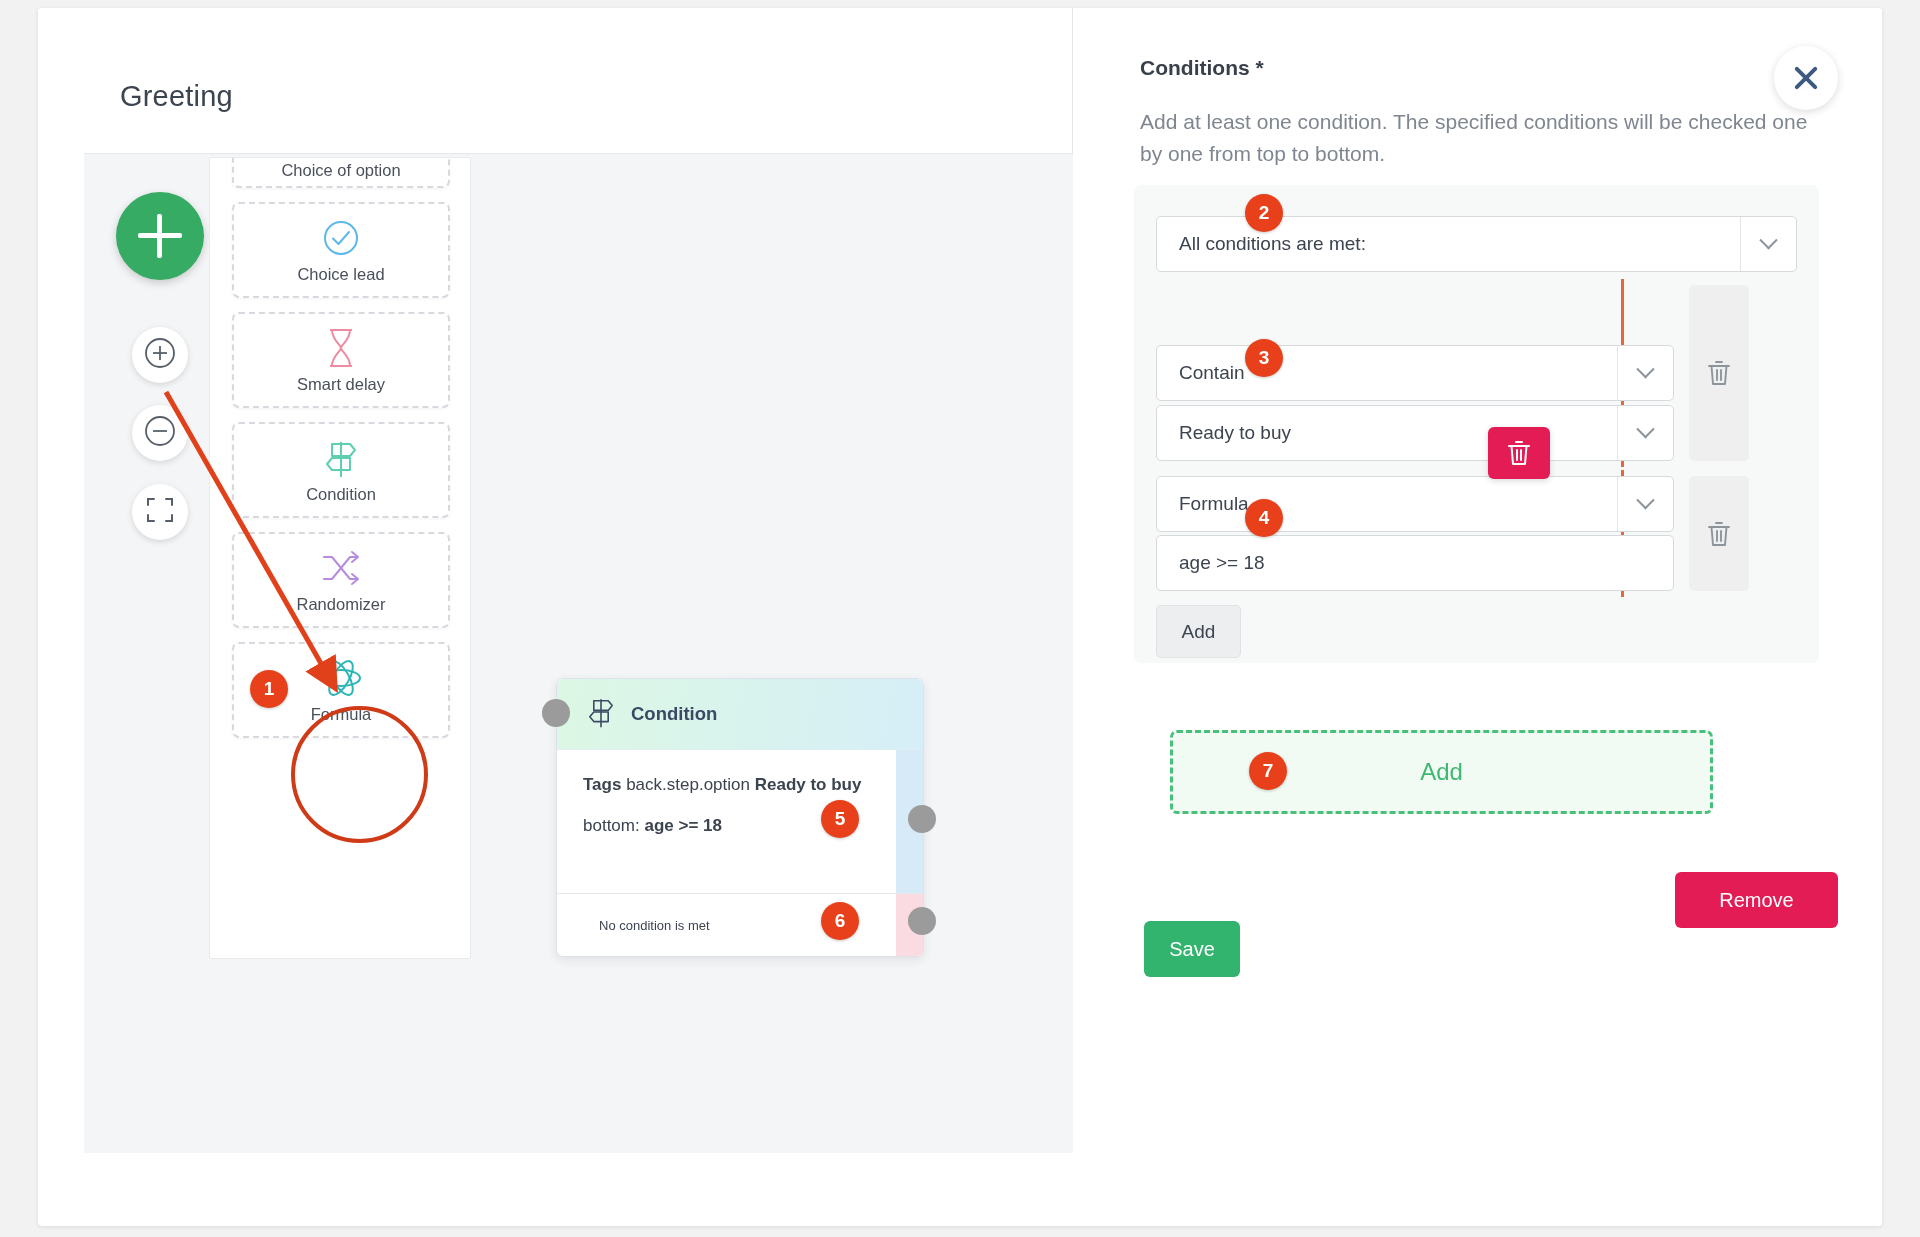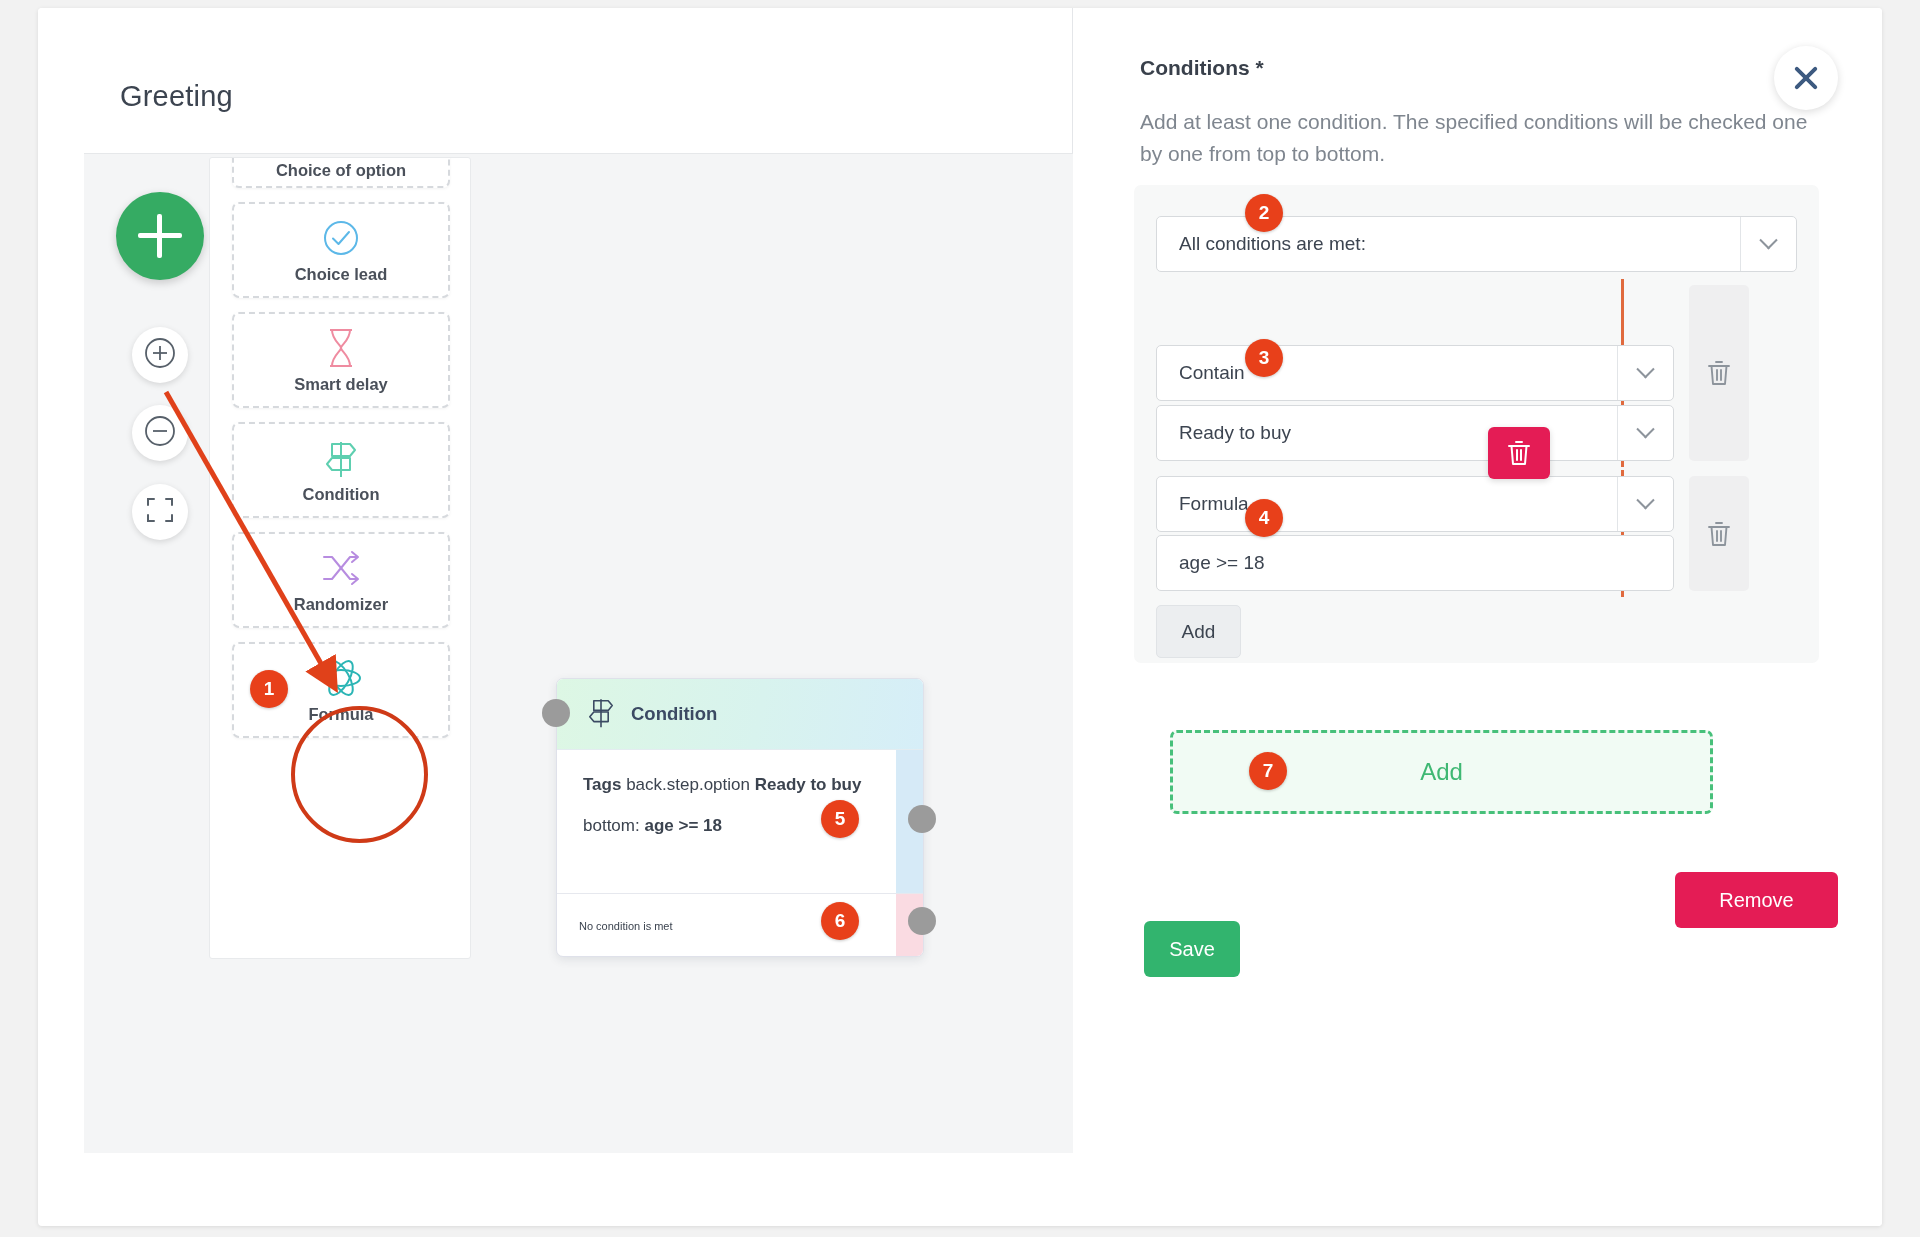"Choice of option" .palette { font-weight: bold -> none }
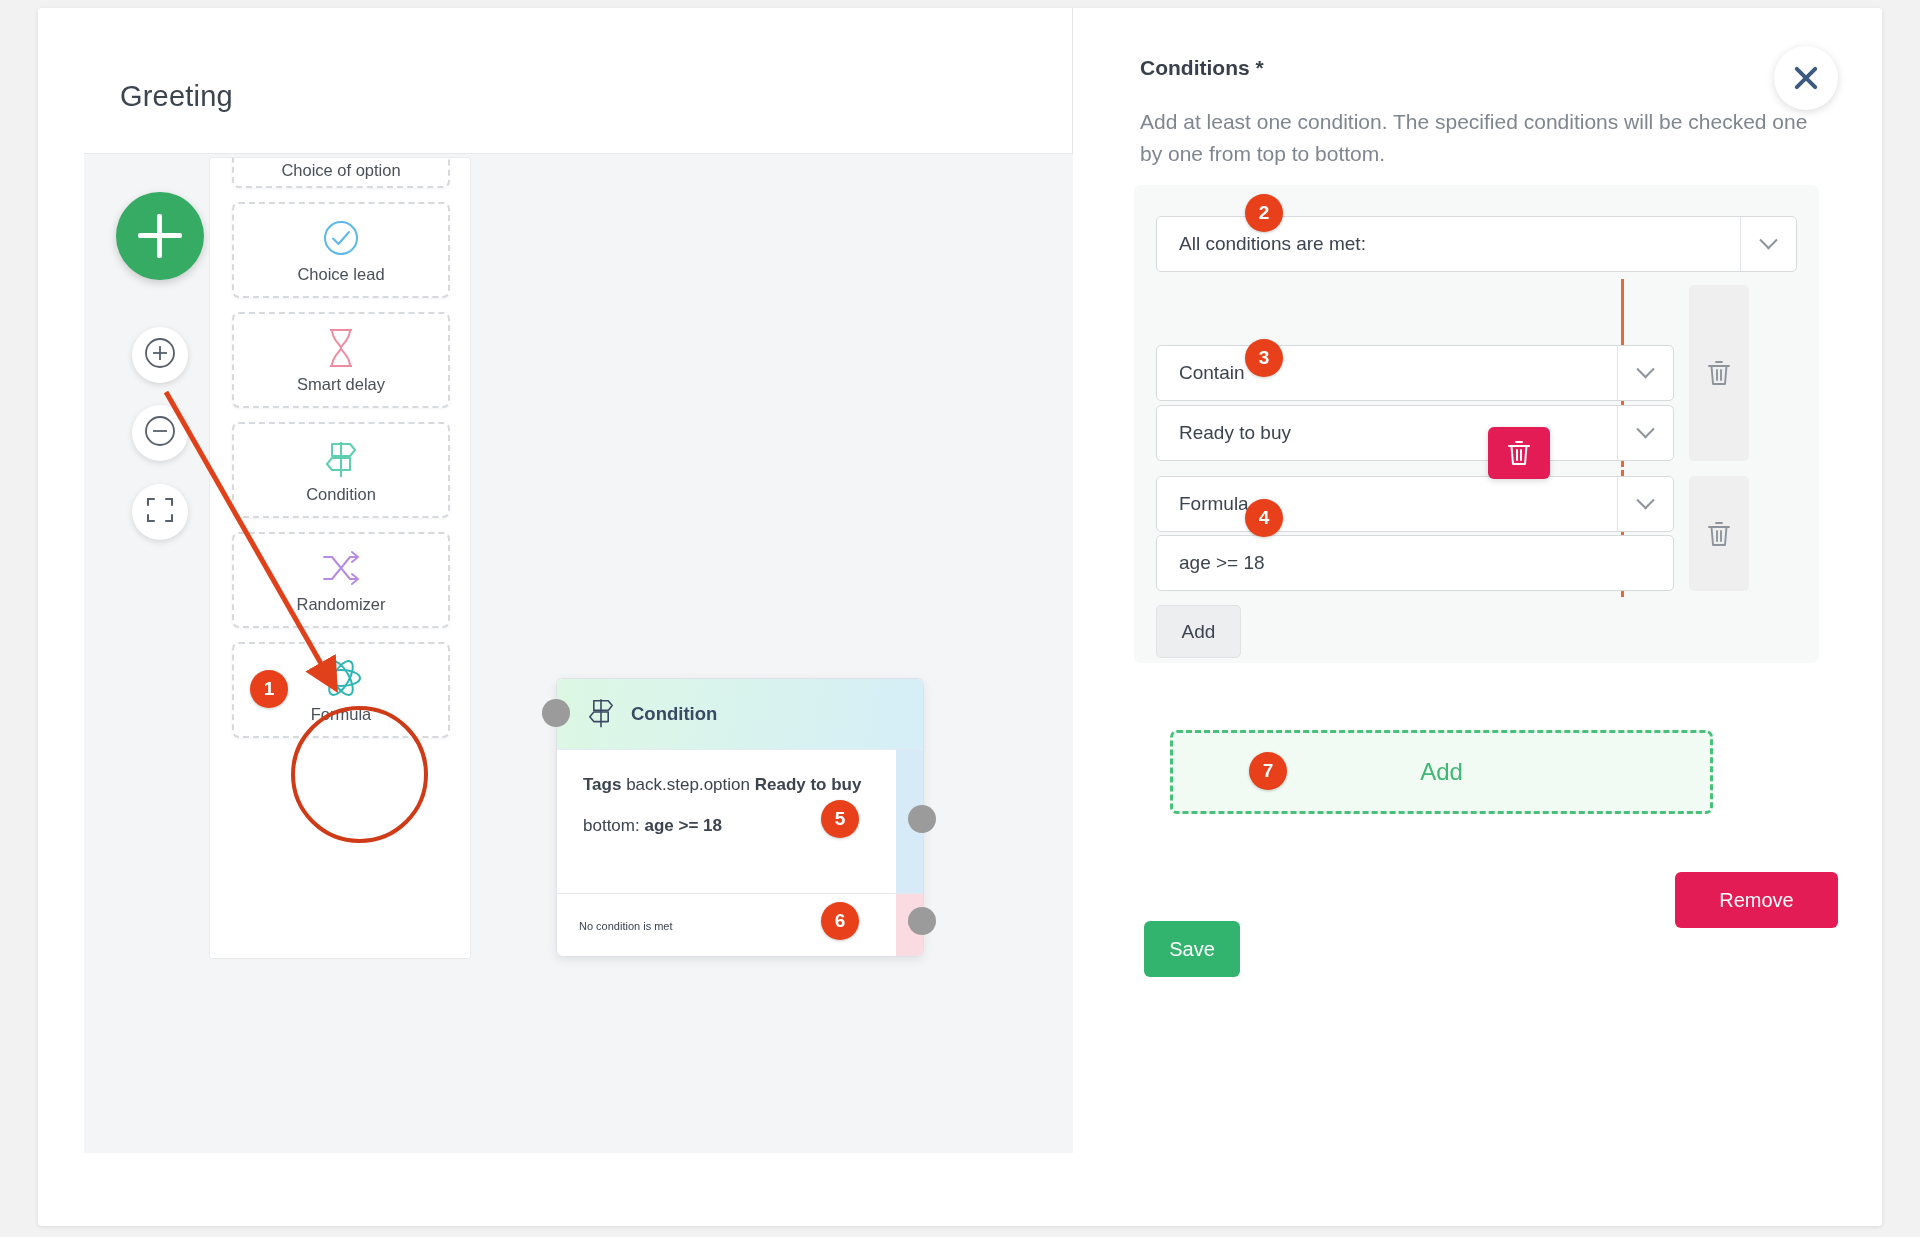"No condition is met" .node-foot { font-size: 11px -> 13px; padding-left: 22px -> 42px }
